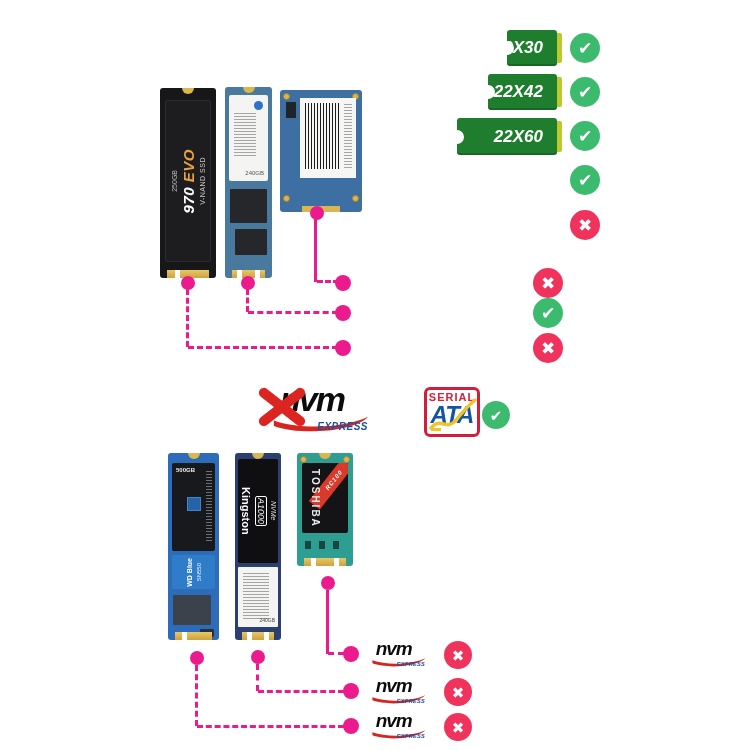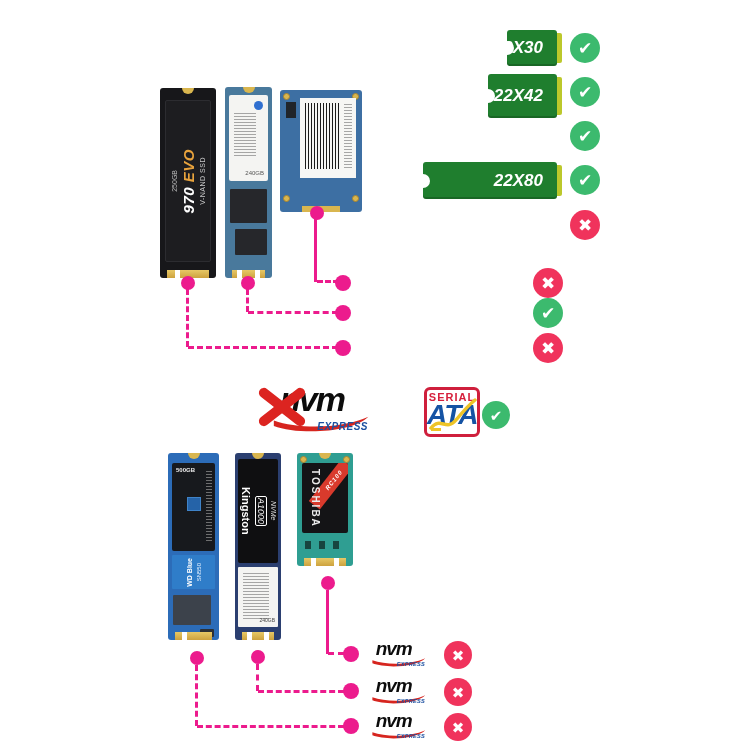"22X42" div.bar { height: 44px -> 36px }
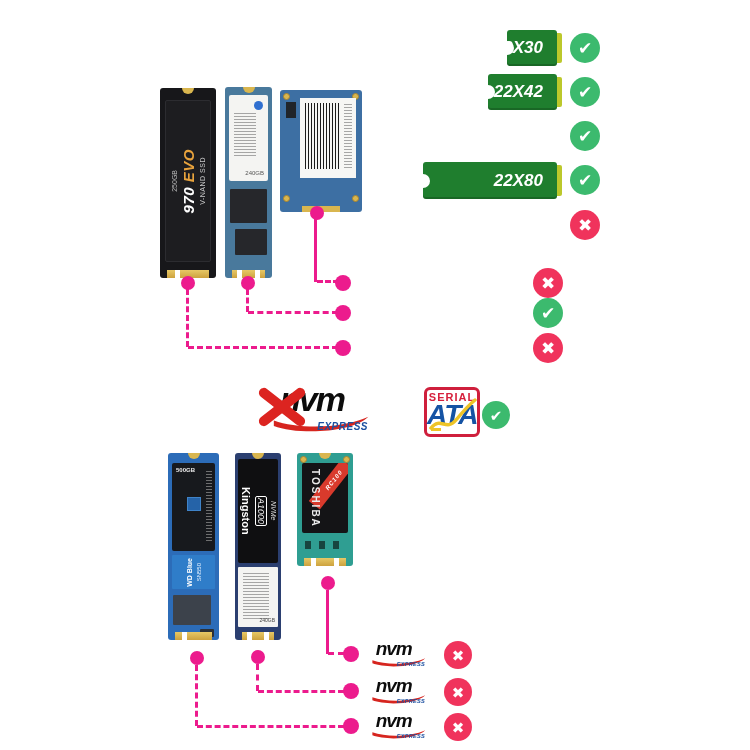"22X60" div.bar { html: none -> <div> <span>22X60</span> </div> }
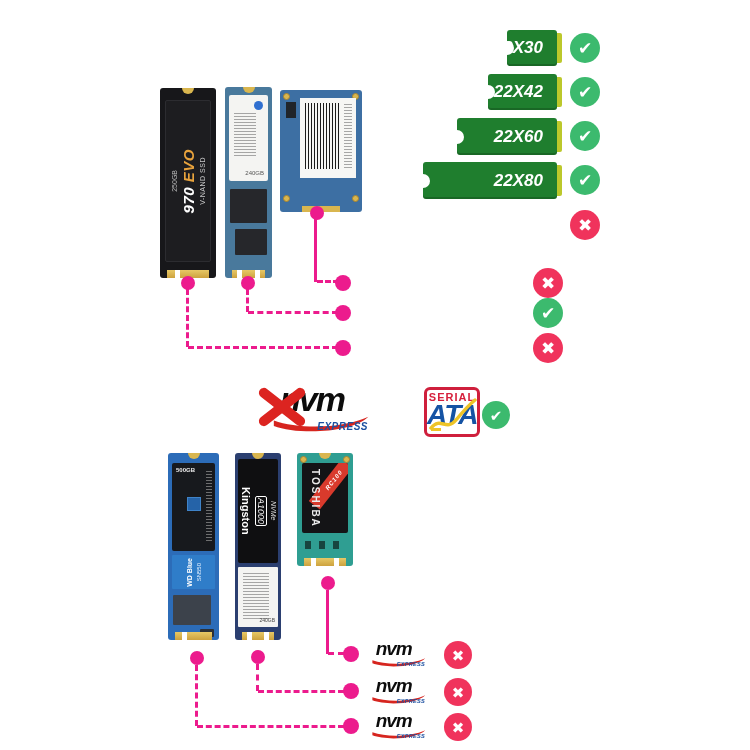"22X80" div.bar { html: <div> <span>22X80</span> </div> -> none }
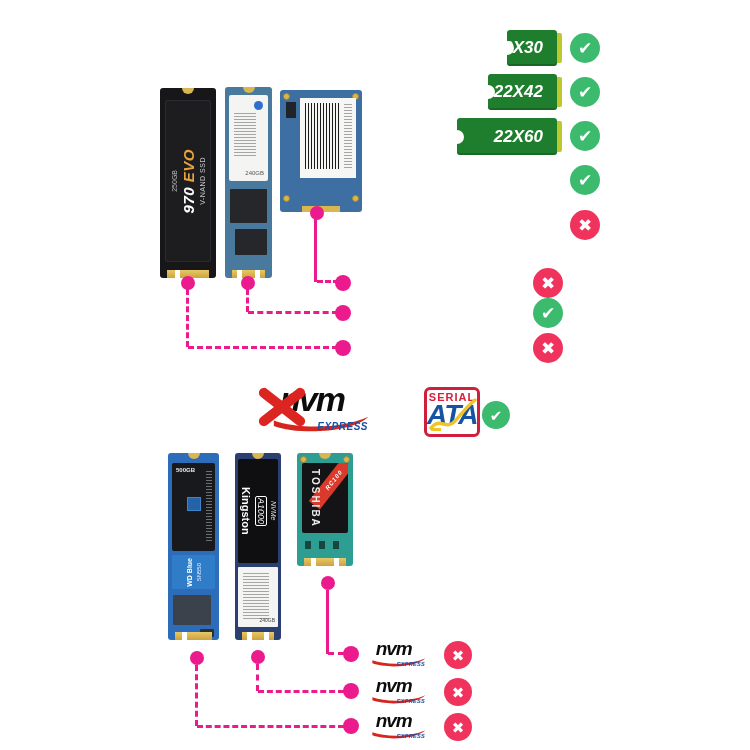"ATA" .sata-main { font-size: 28px -> 24px }
